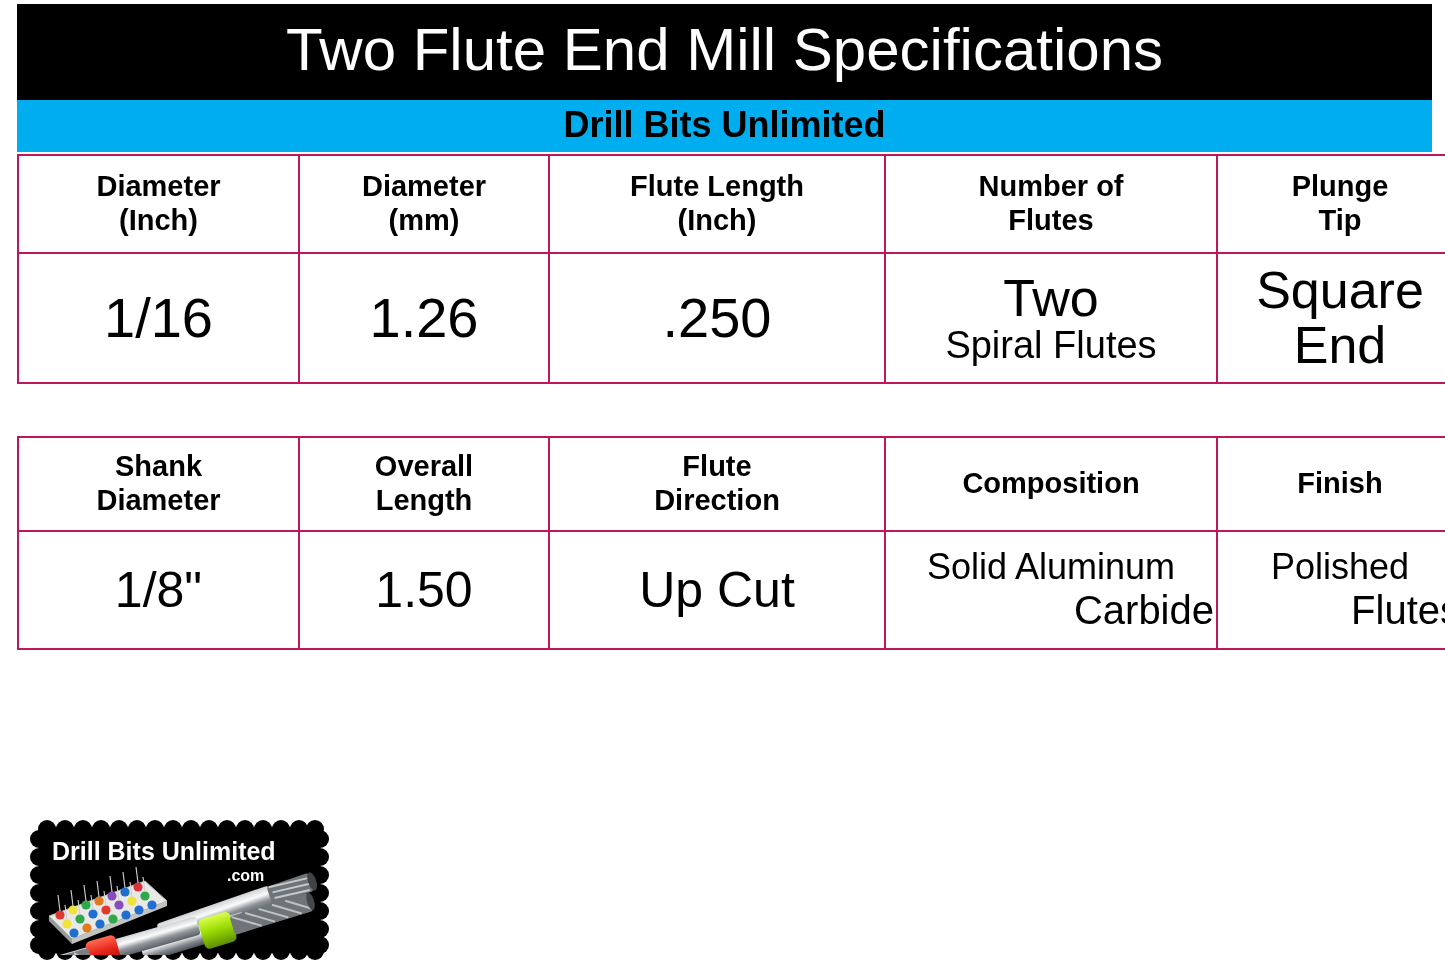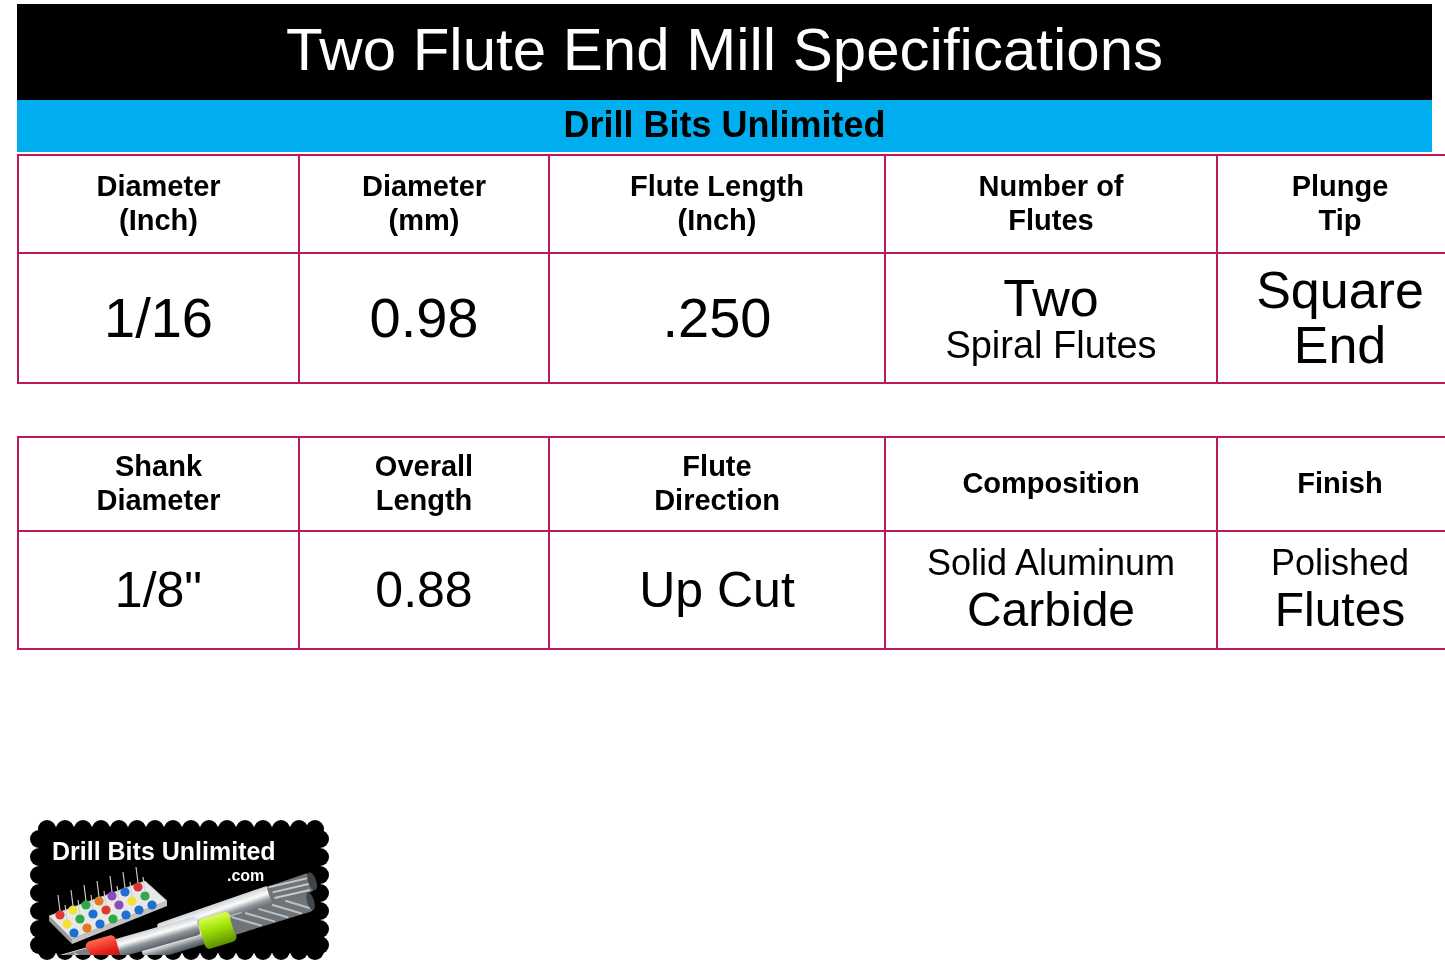"0.98" td.val { text: 0.98 -> 1.26 }
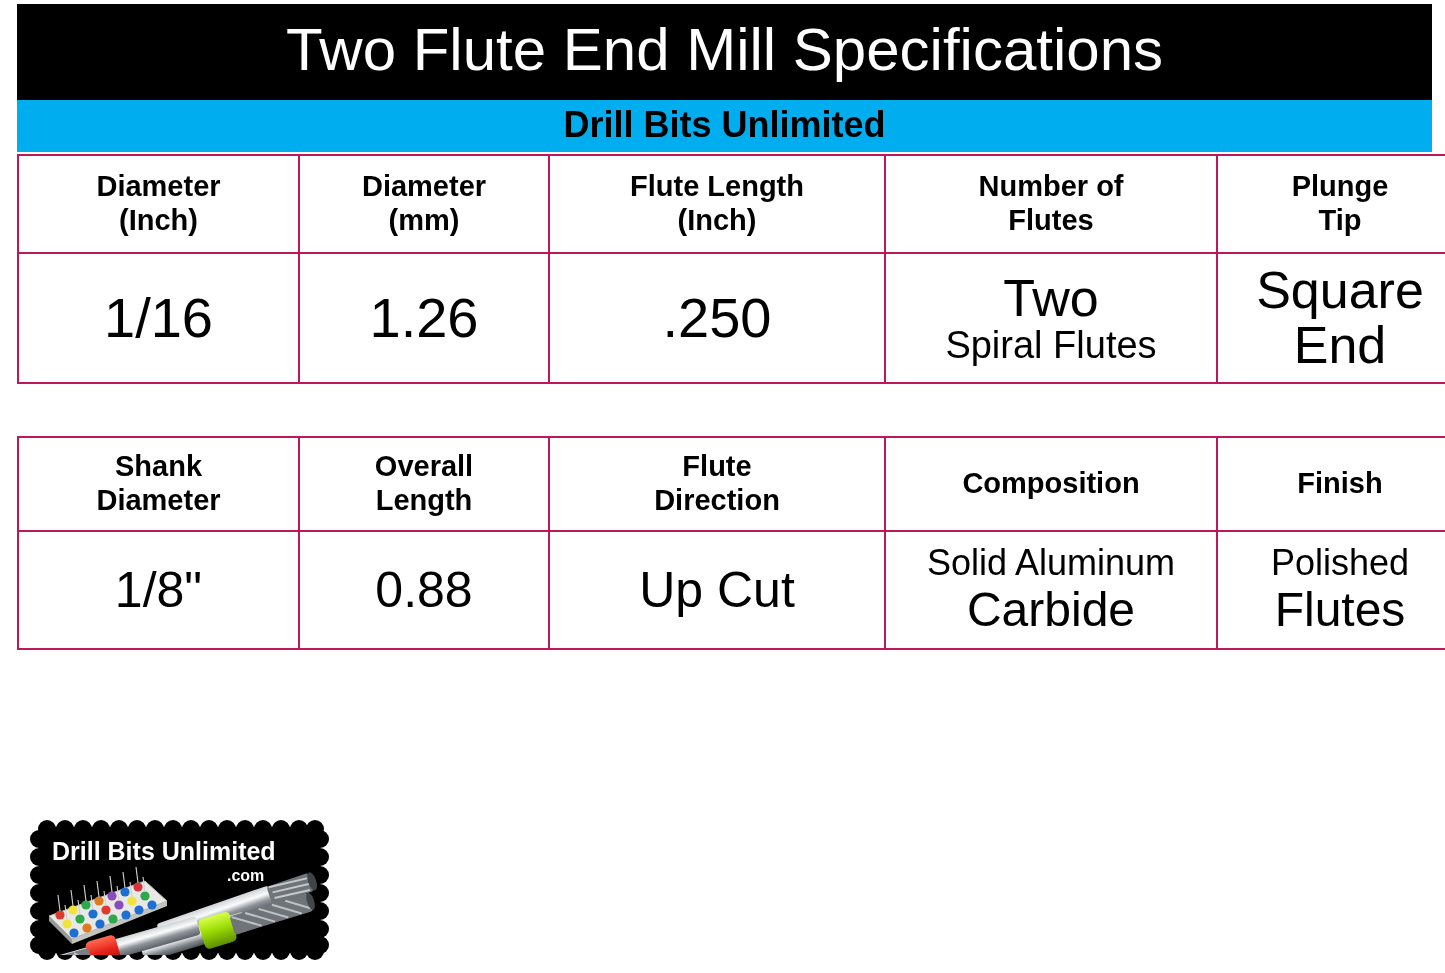"0.88" td.val { text: 0.88 -> 1.50 }
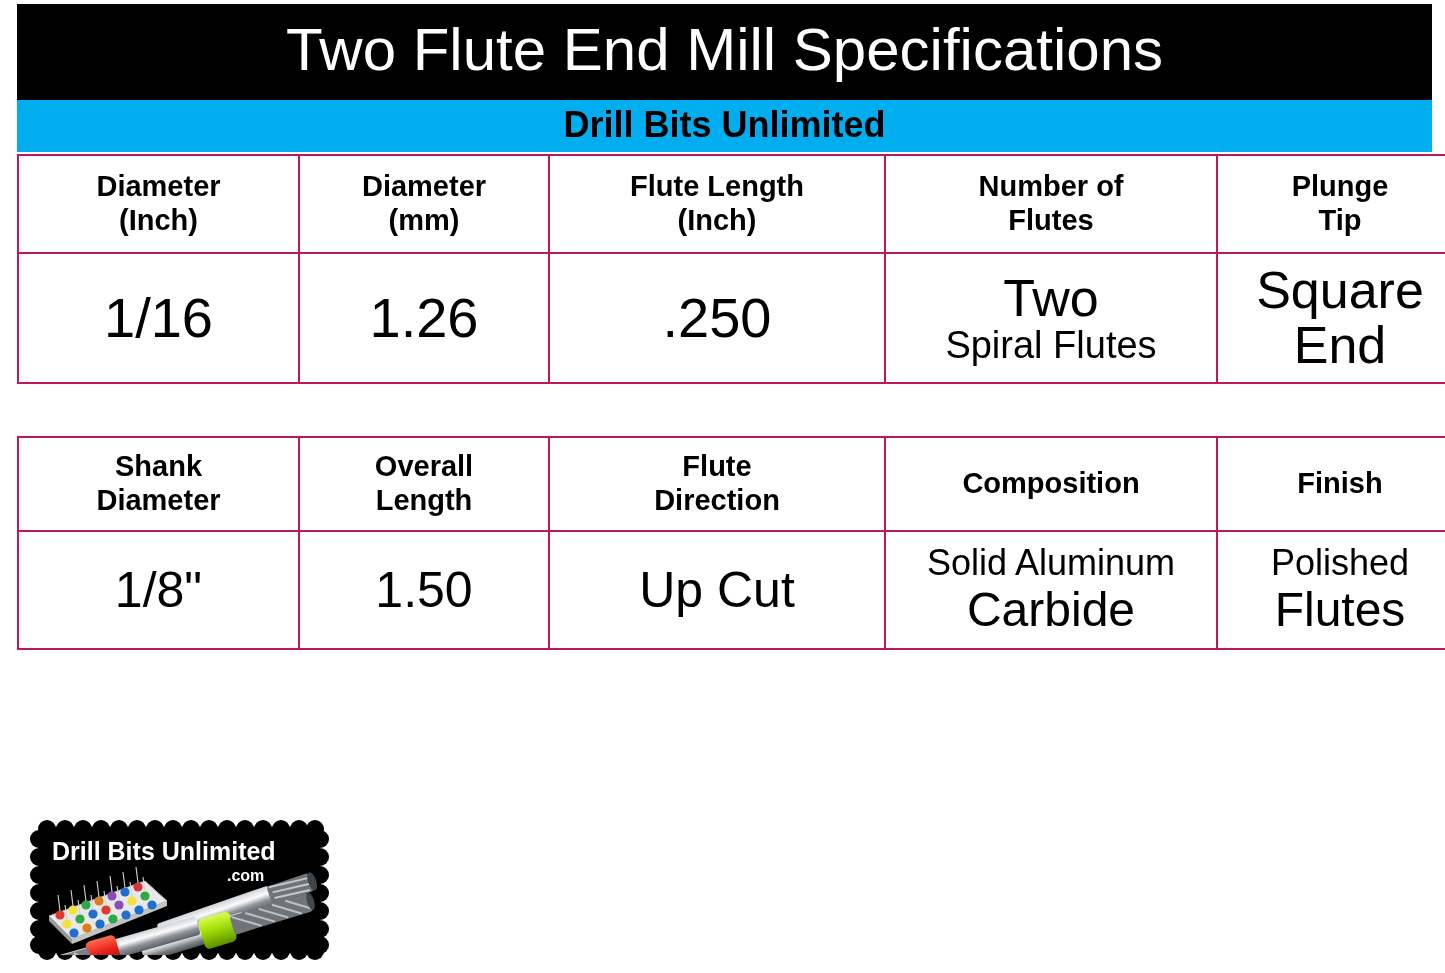"Carbide" .v-two-small .l2 { font-size: 48px -> 40px; text-align: none -> right }
